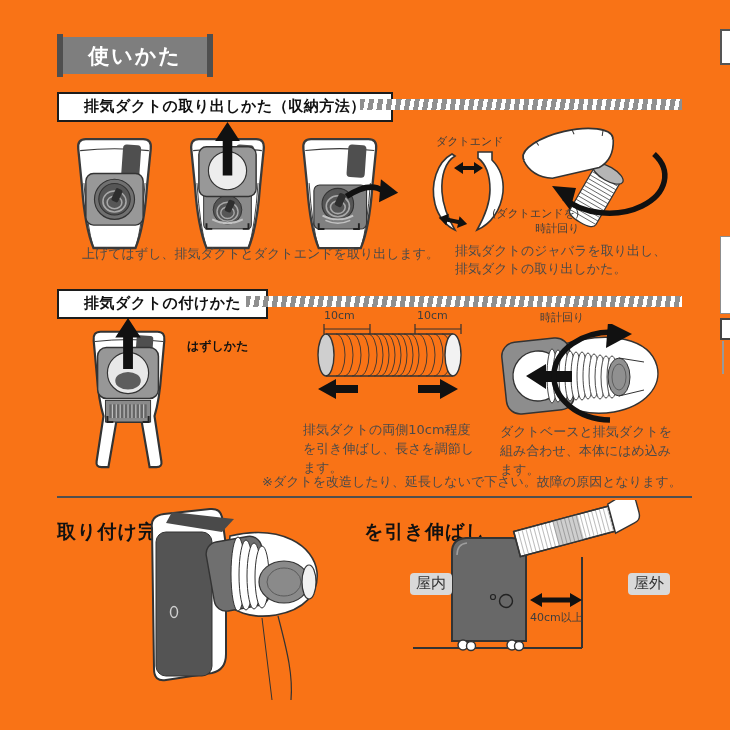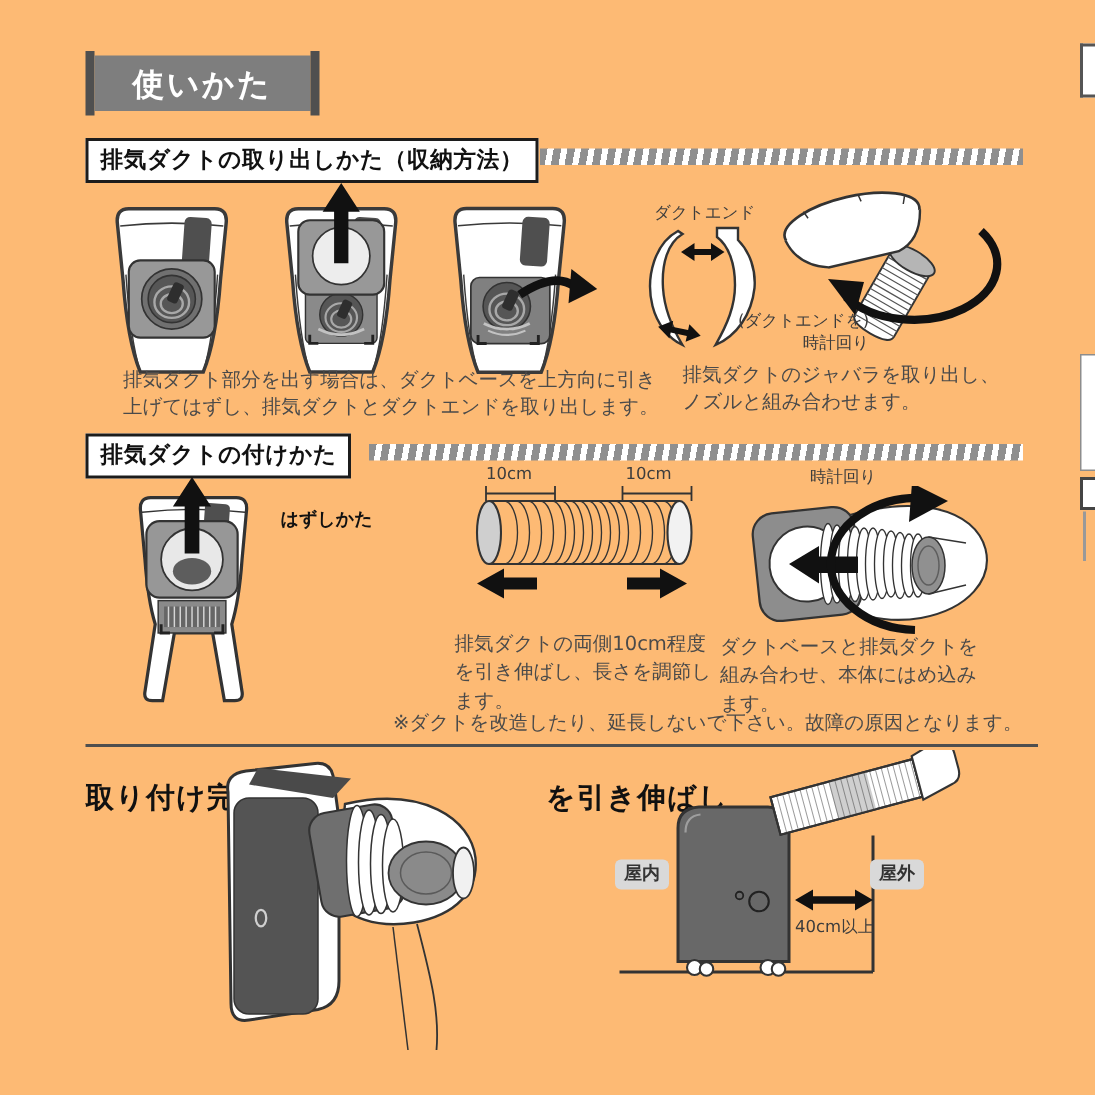"使いかた" #page { background: #fdba74 -> #f97316 }
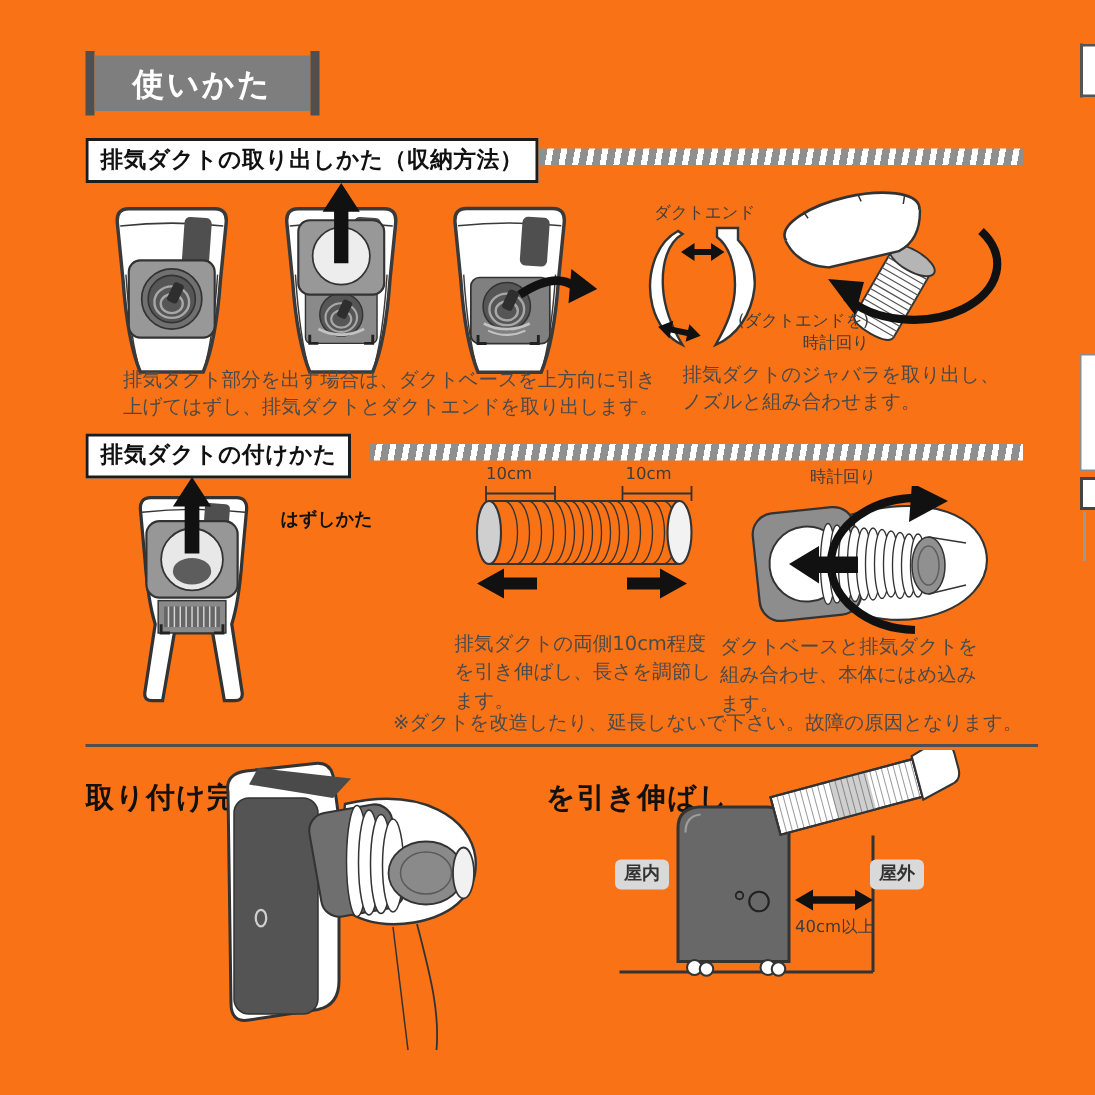"排気ダクトの取り出しかた（収納方法）" .sec-head { padding: 3px 8px 4px -> 3px 25px 4px }
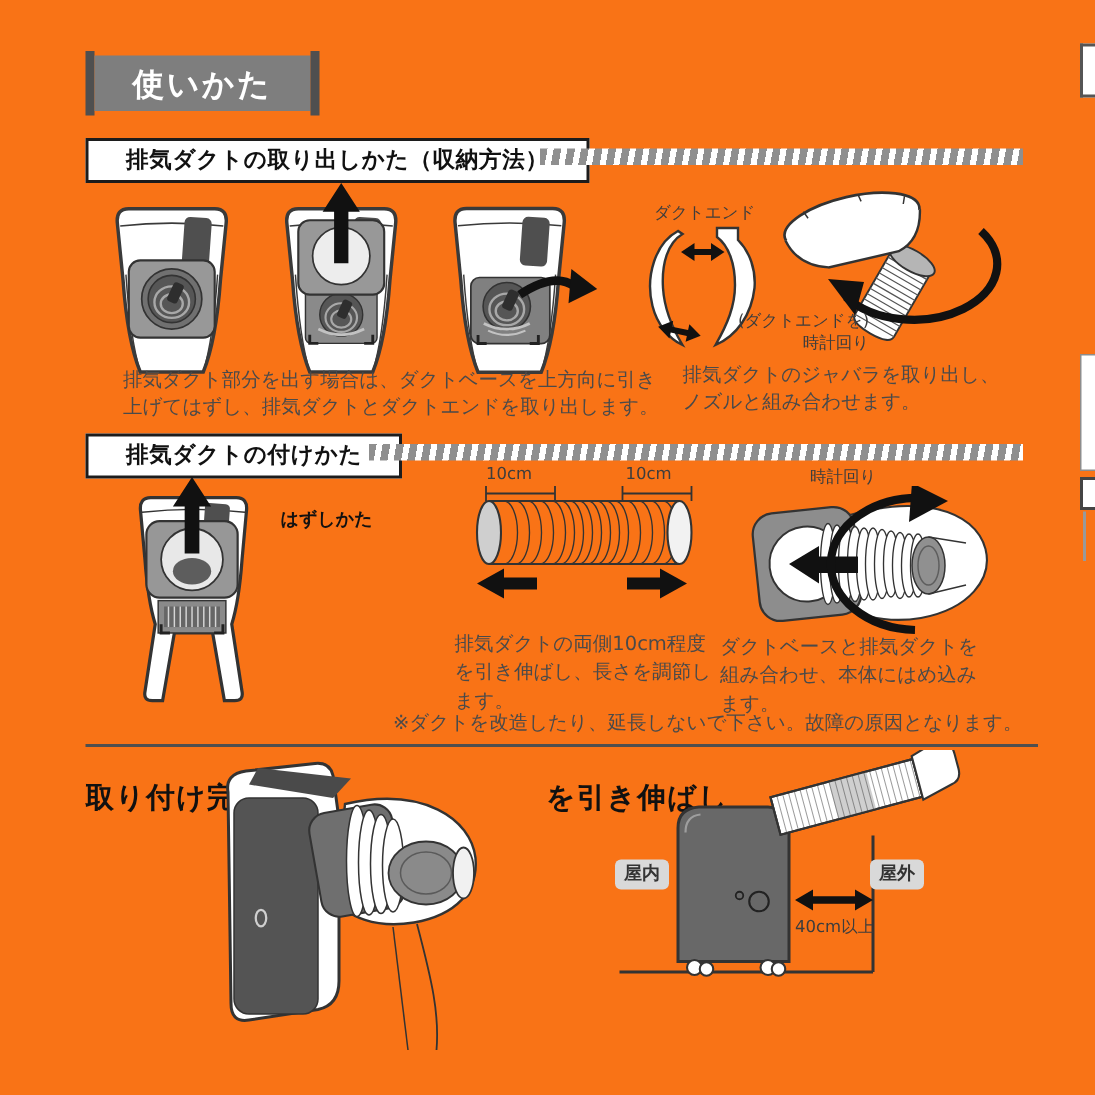"排気ダクト部分を出す場合は、ダクトベースを上方向に引き" div { html: <div>排気ダクト部分を出す場合は、ダクトベースを上方向に引き</div> -> none }
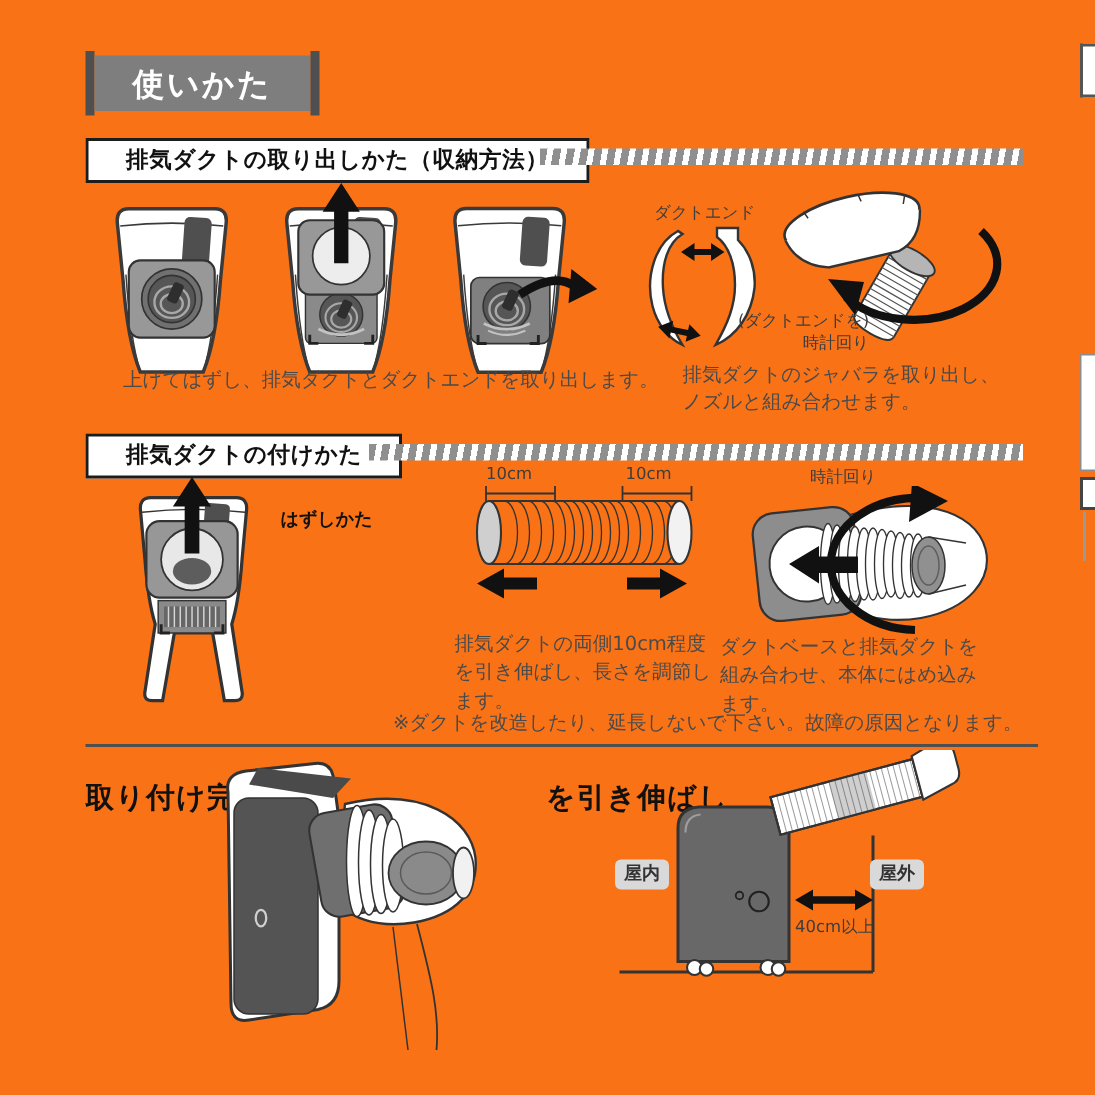"ノズルと組み合わせます。" div { text: ノズルと組み合わせます -> 排気ダクトの取り出しかた }
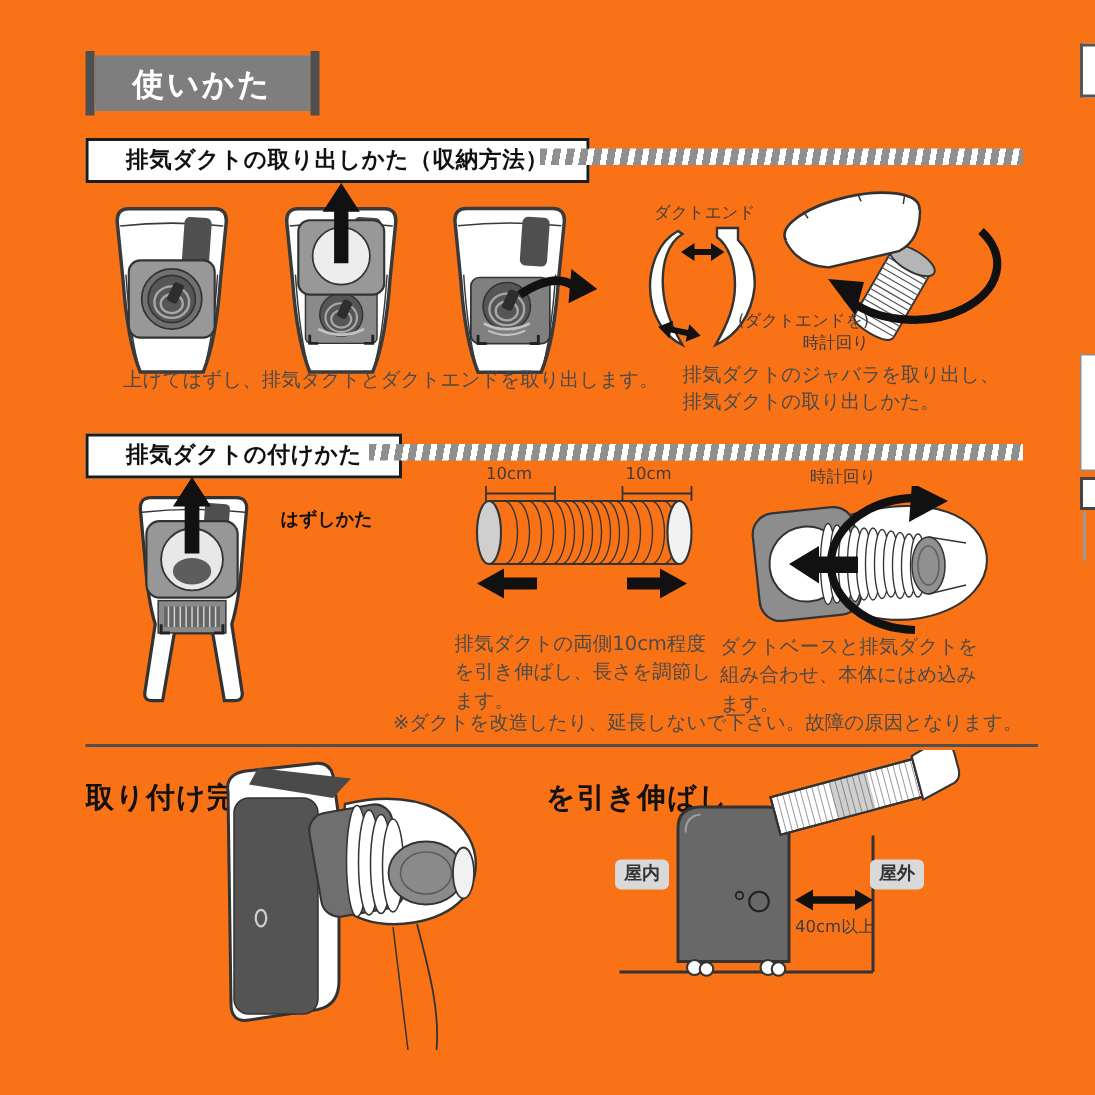"ダクトベースと排気ダクトを" div.abs { left: 480px -> 500px }
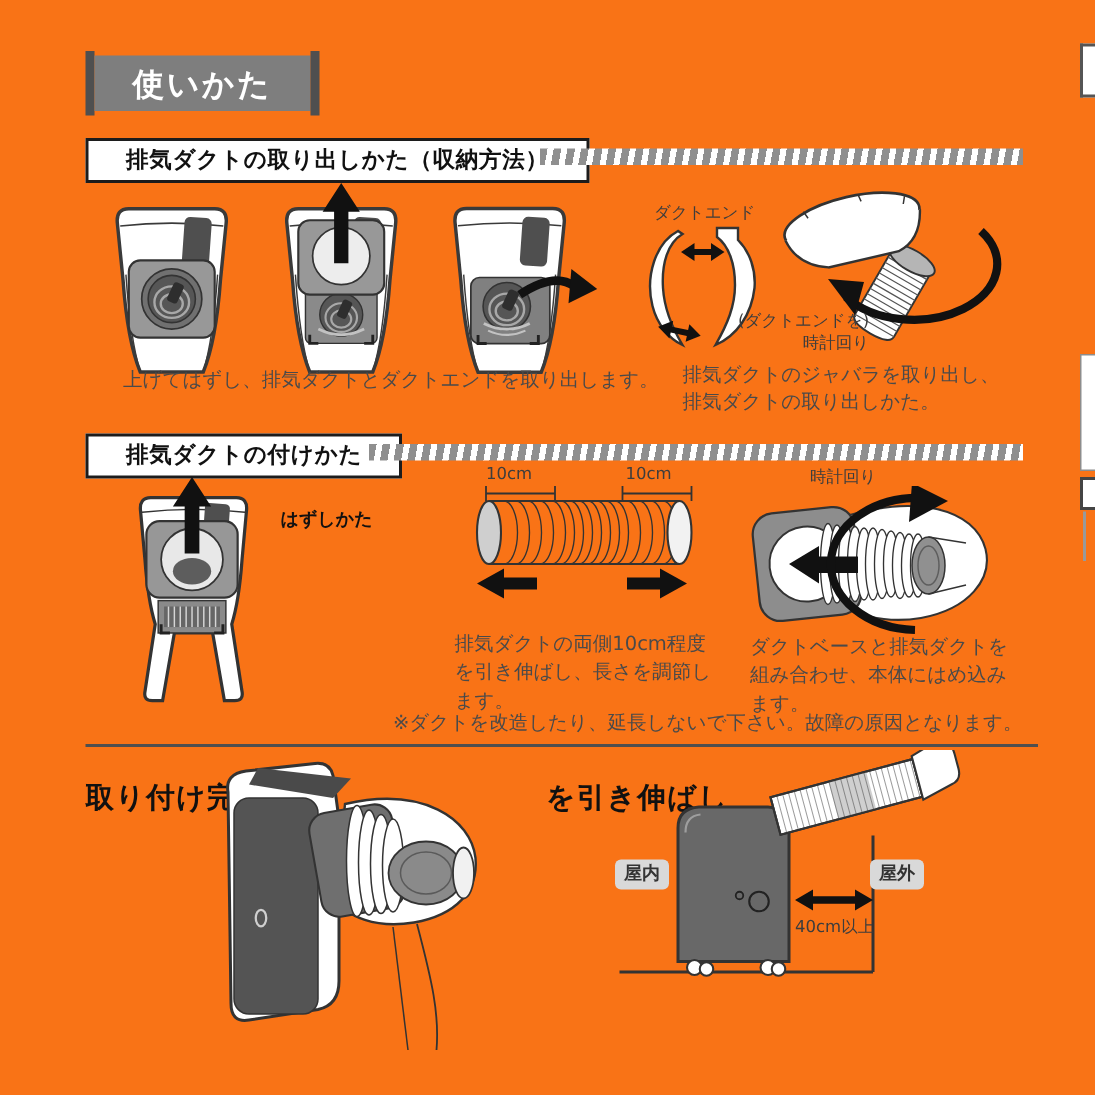"屋内" .badge { font-size: 12px -> 15px; font-weight: bold -> none }
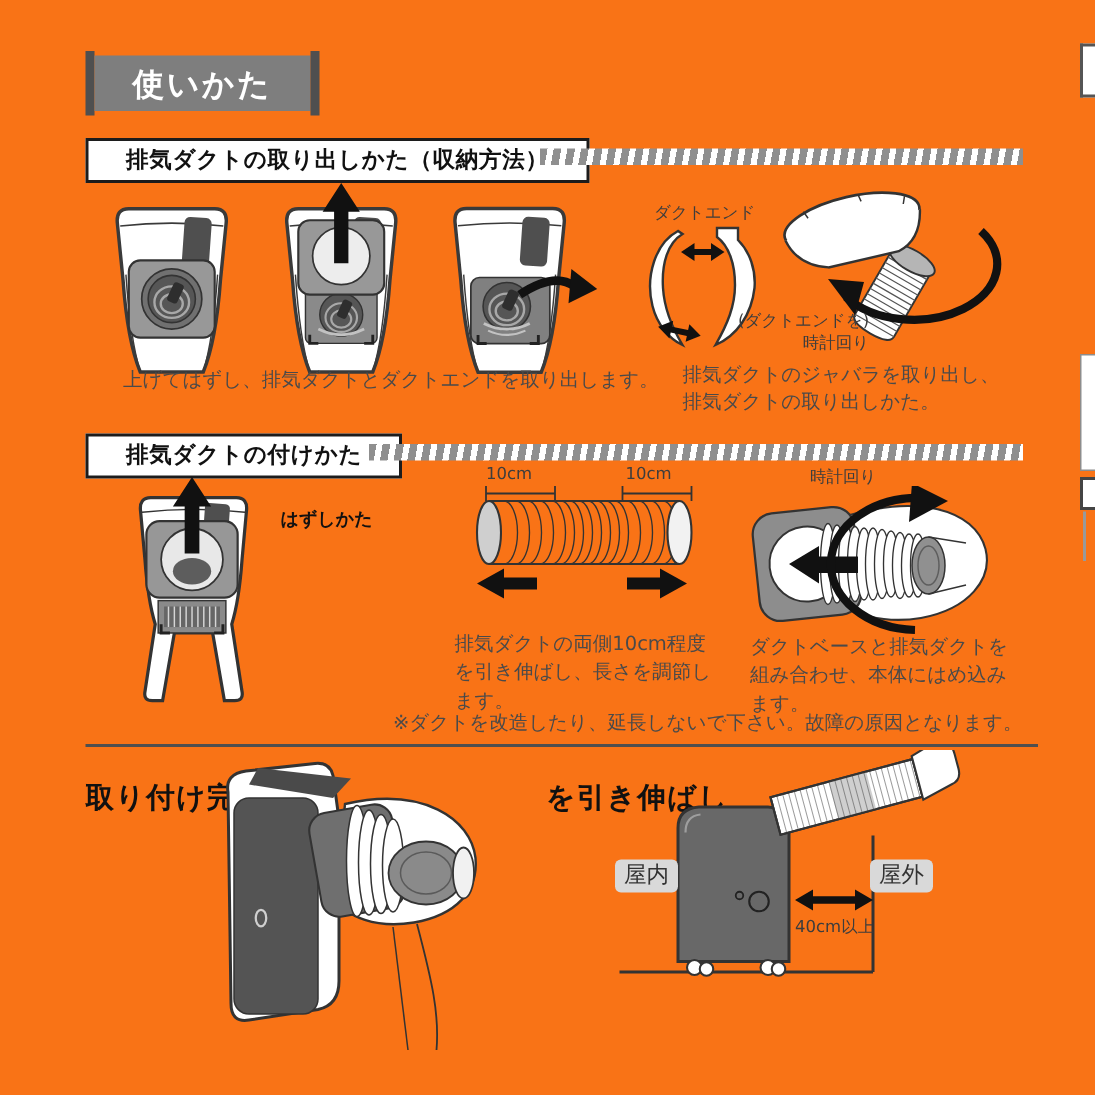"屋外" div.abs { left: 580px -> 628px }
